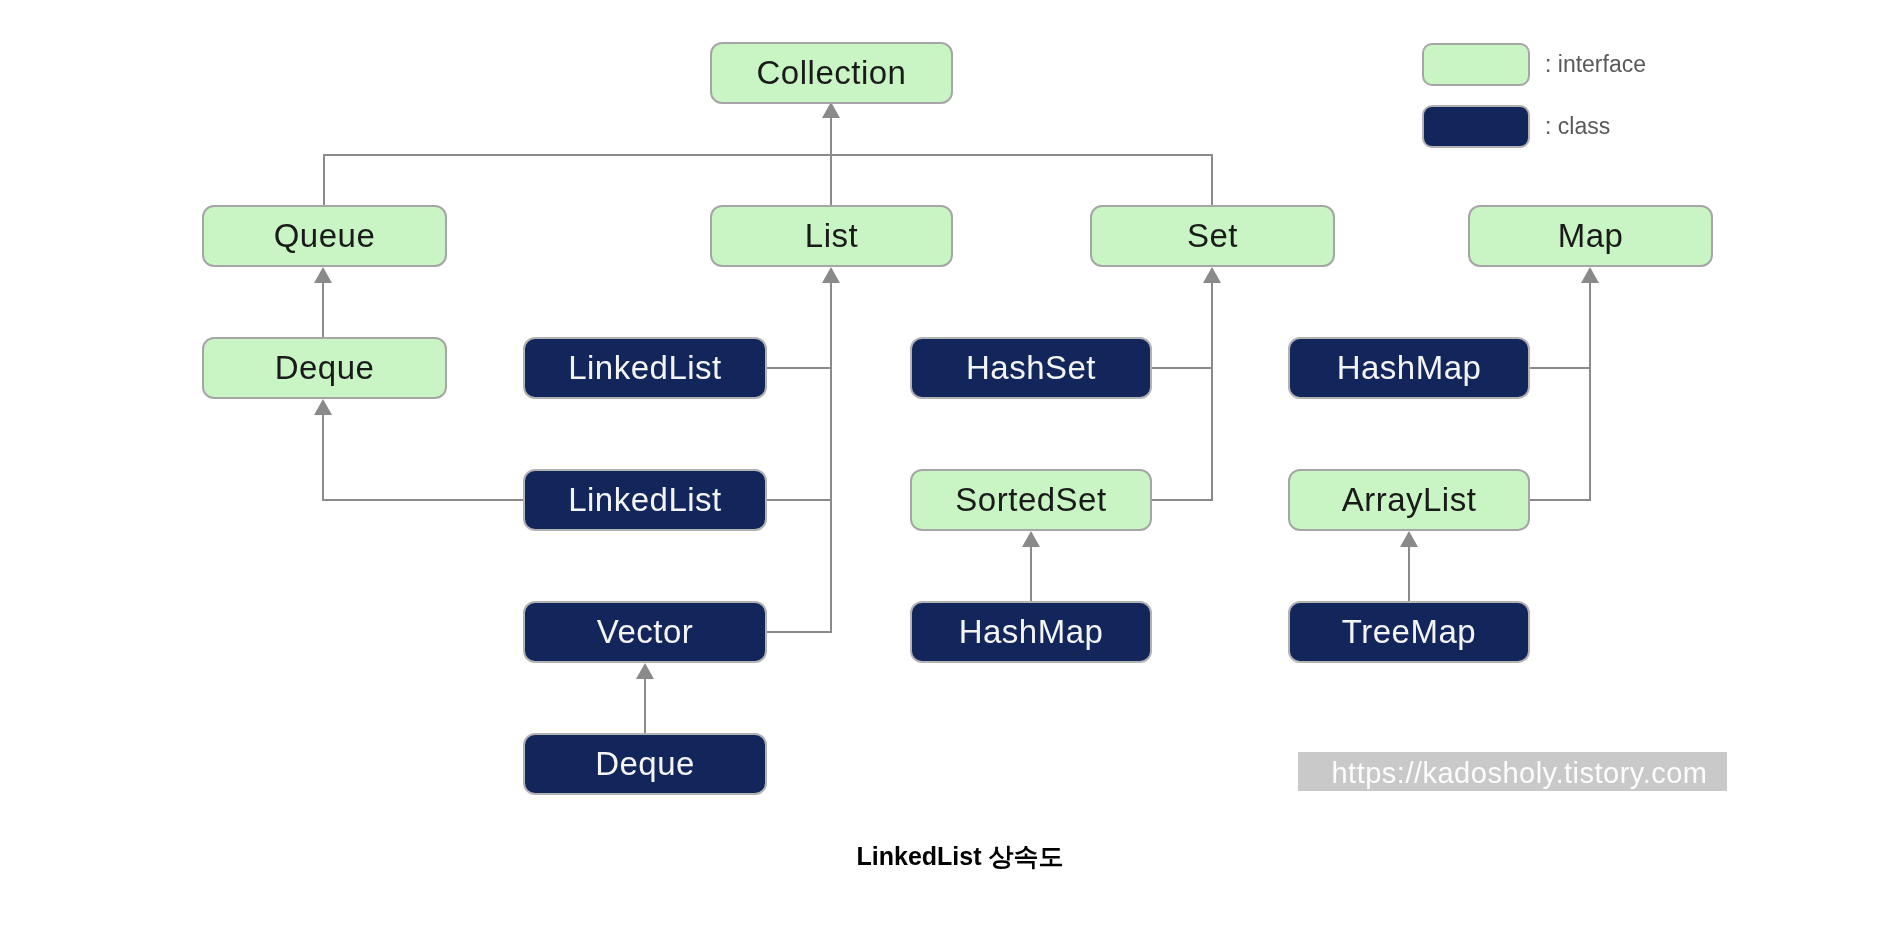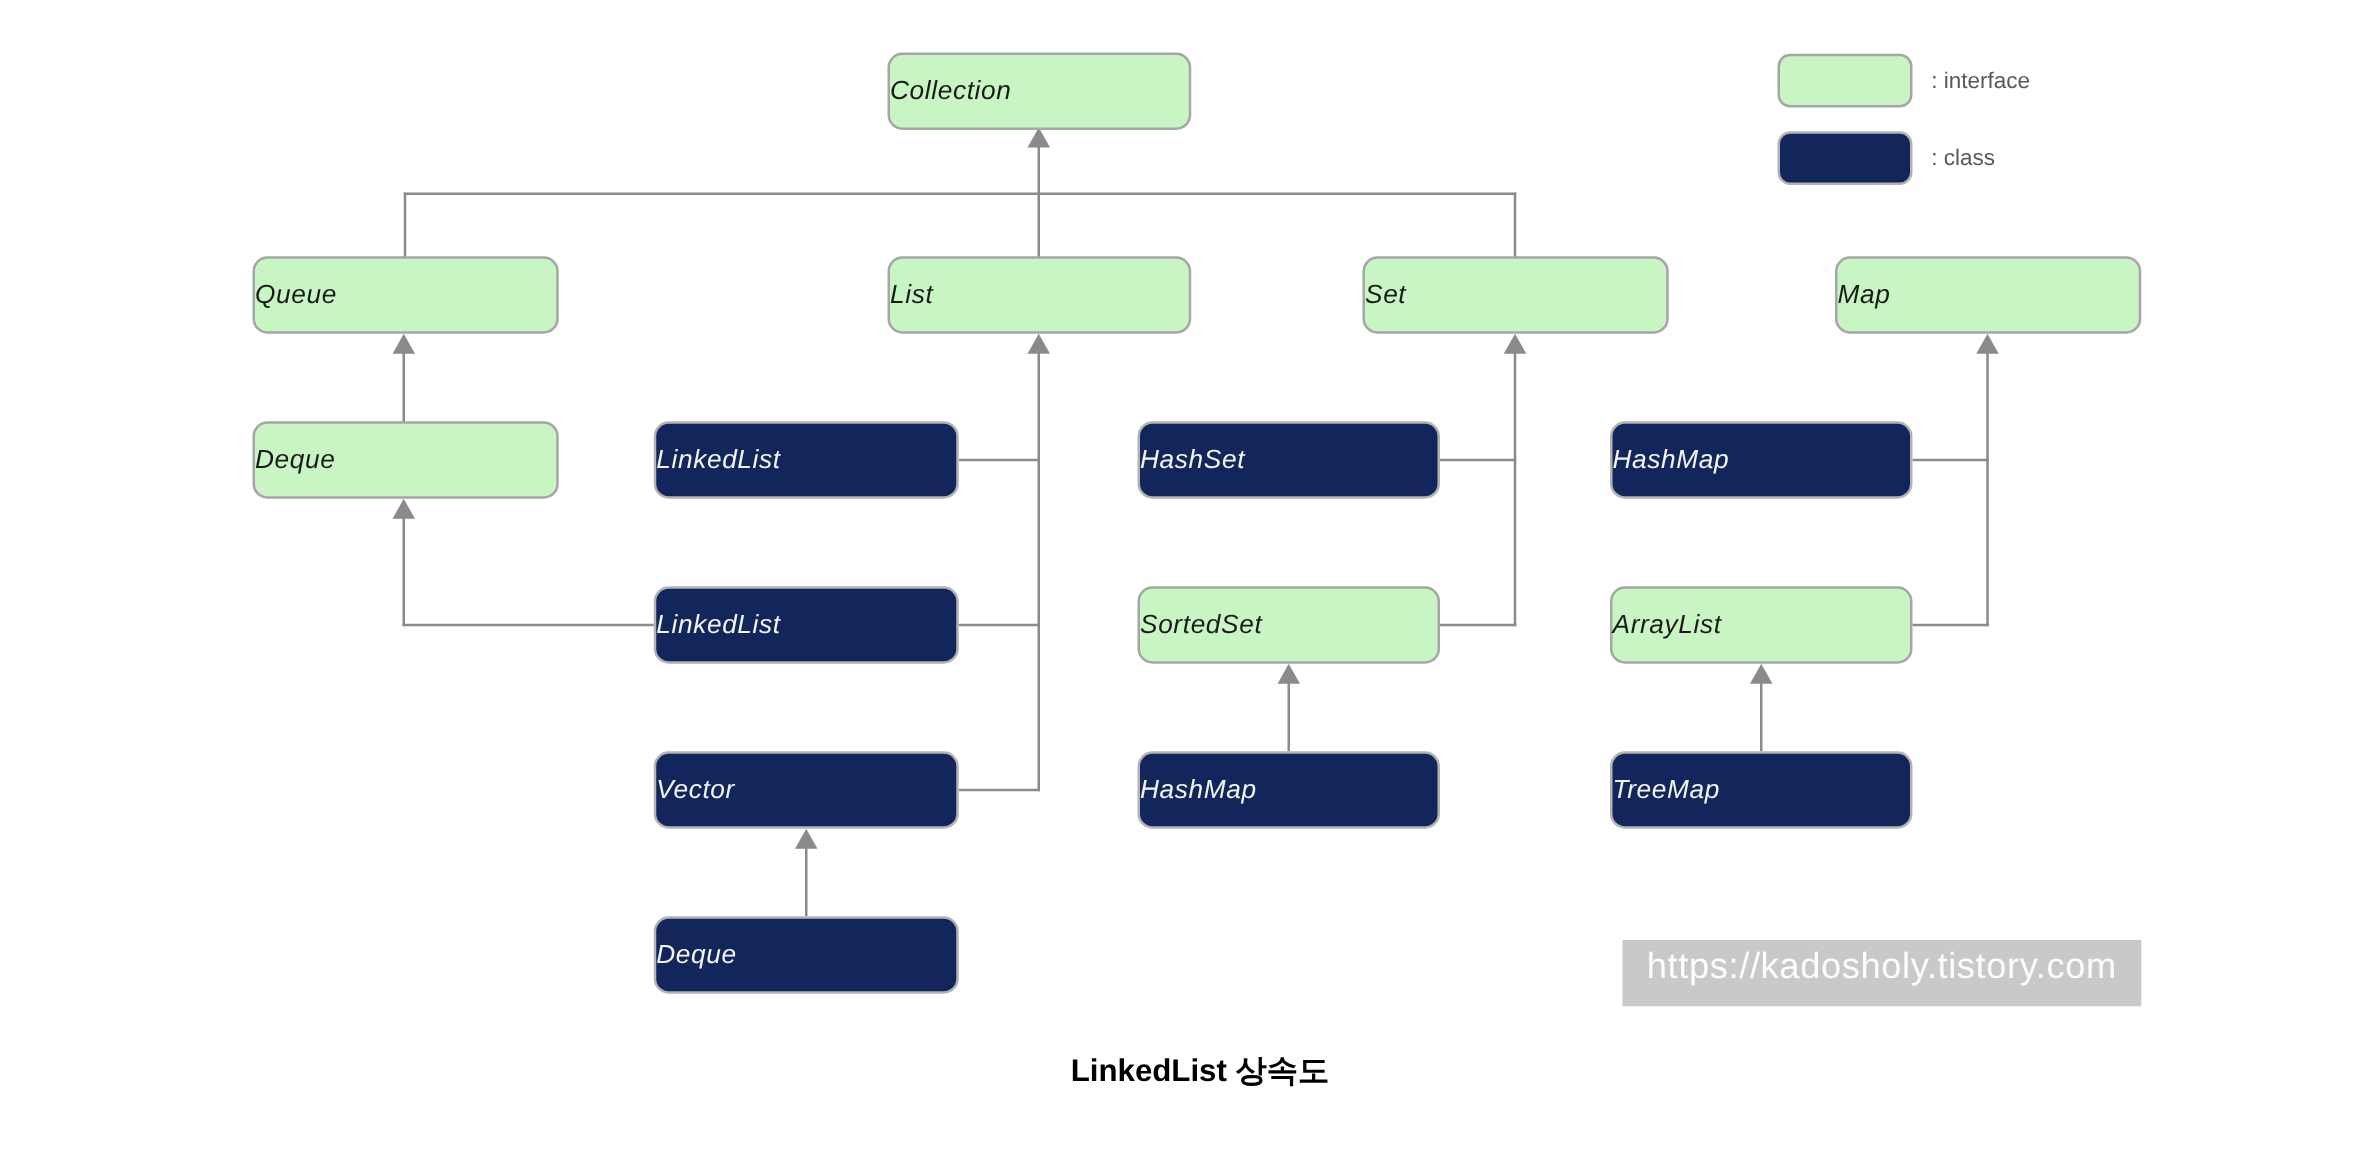"Collection" .node { font-size: 21px -> 33px; font-style: italic -> none; text-align: none -> center }
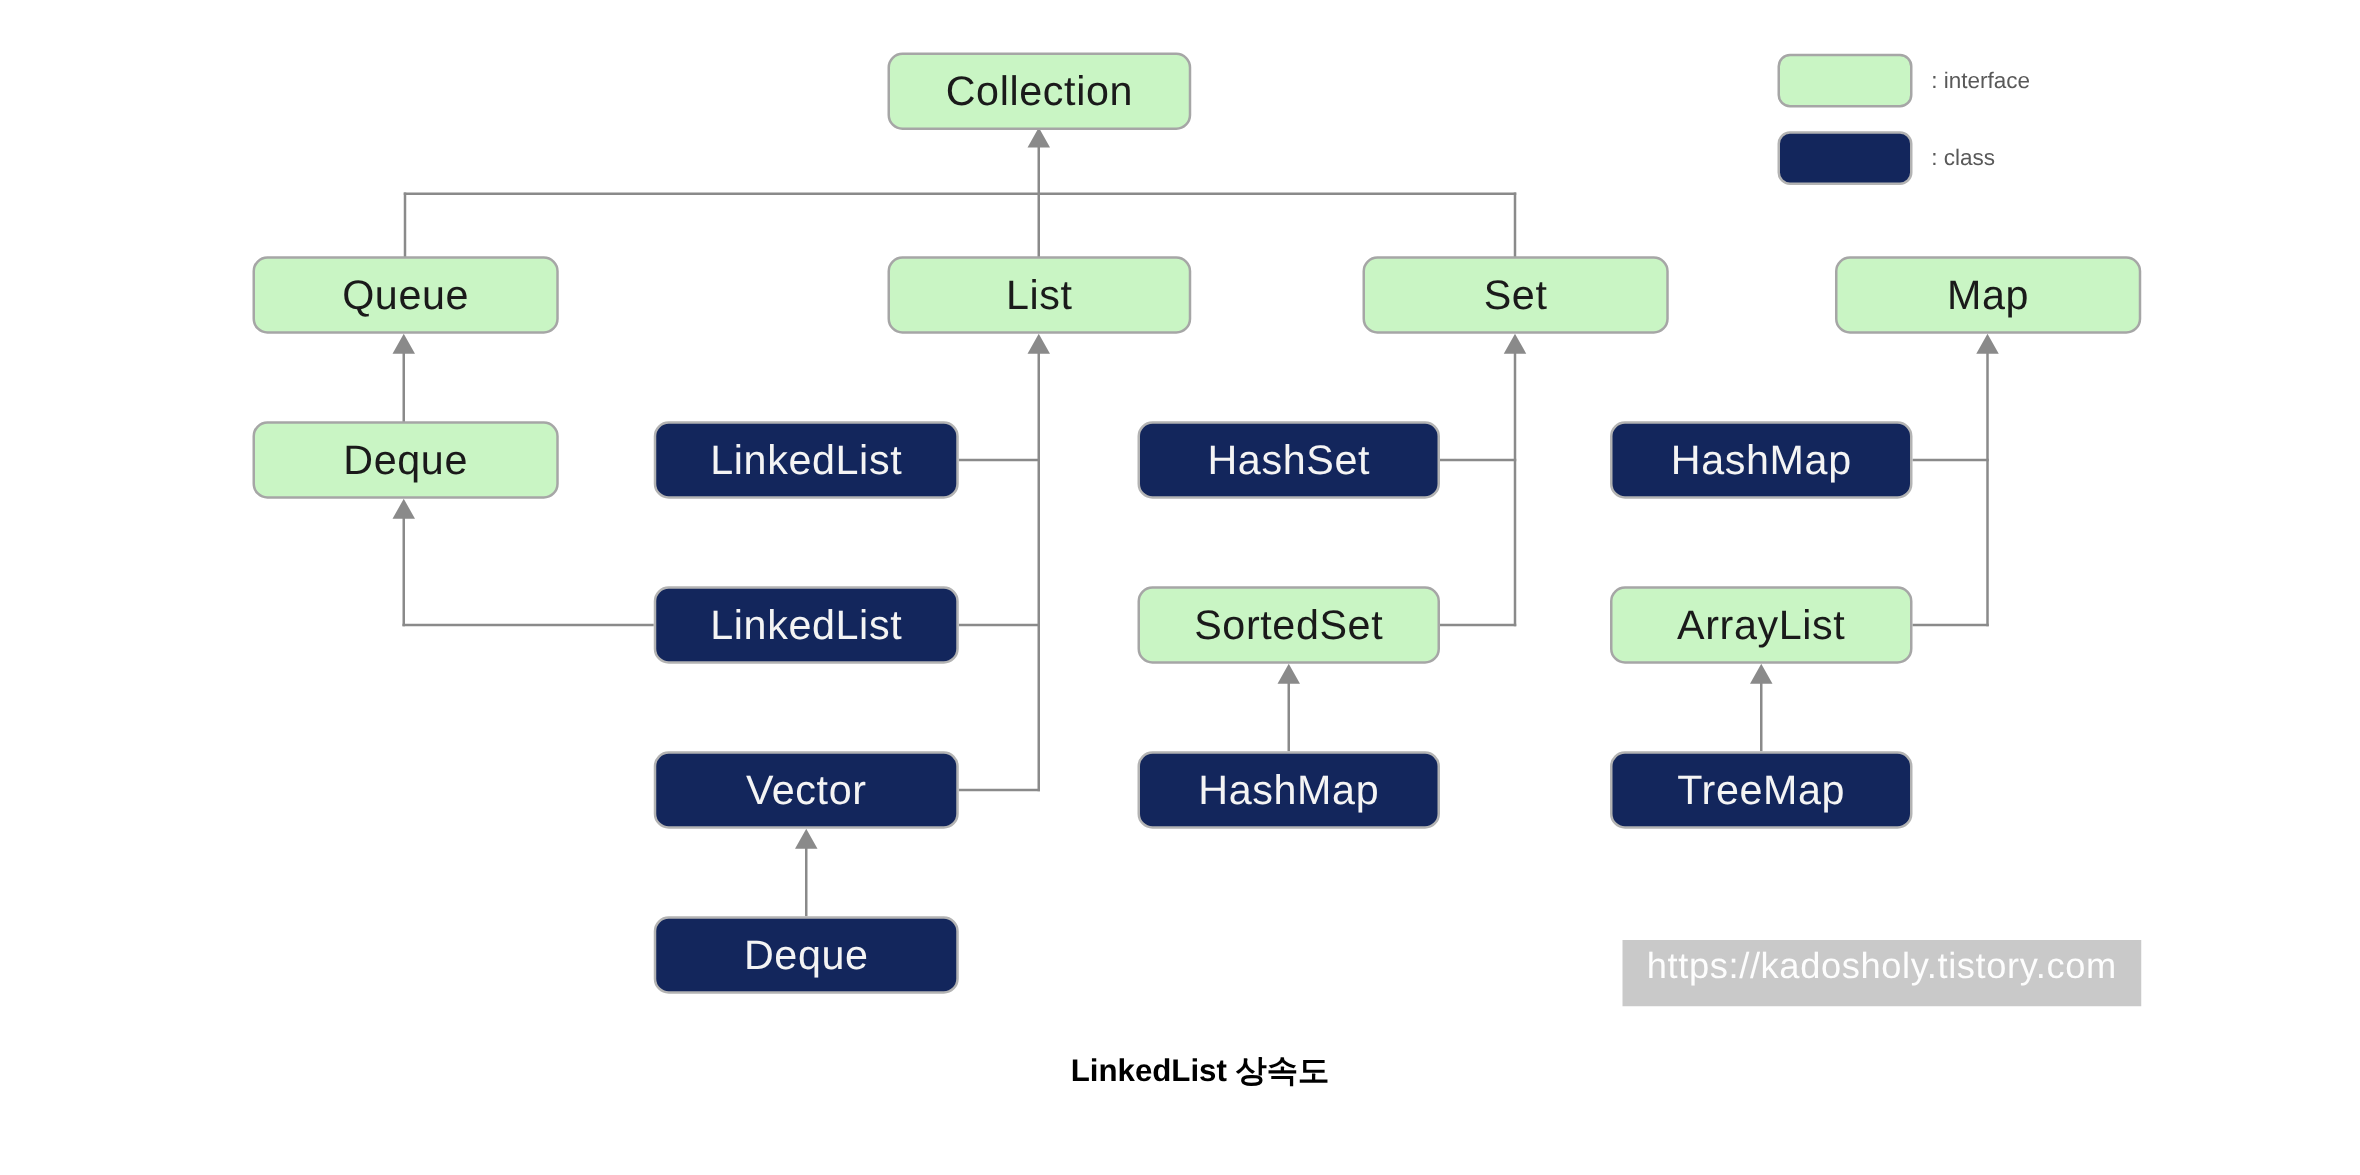": interface" .legend-label { font-size: 18px -> 23px }
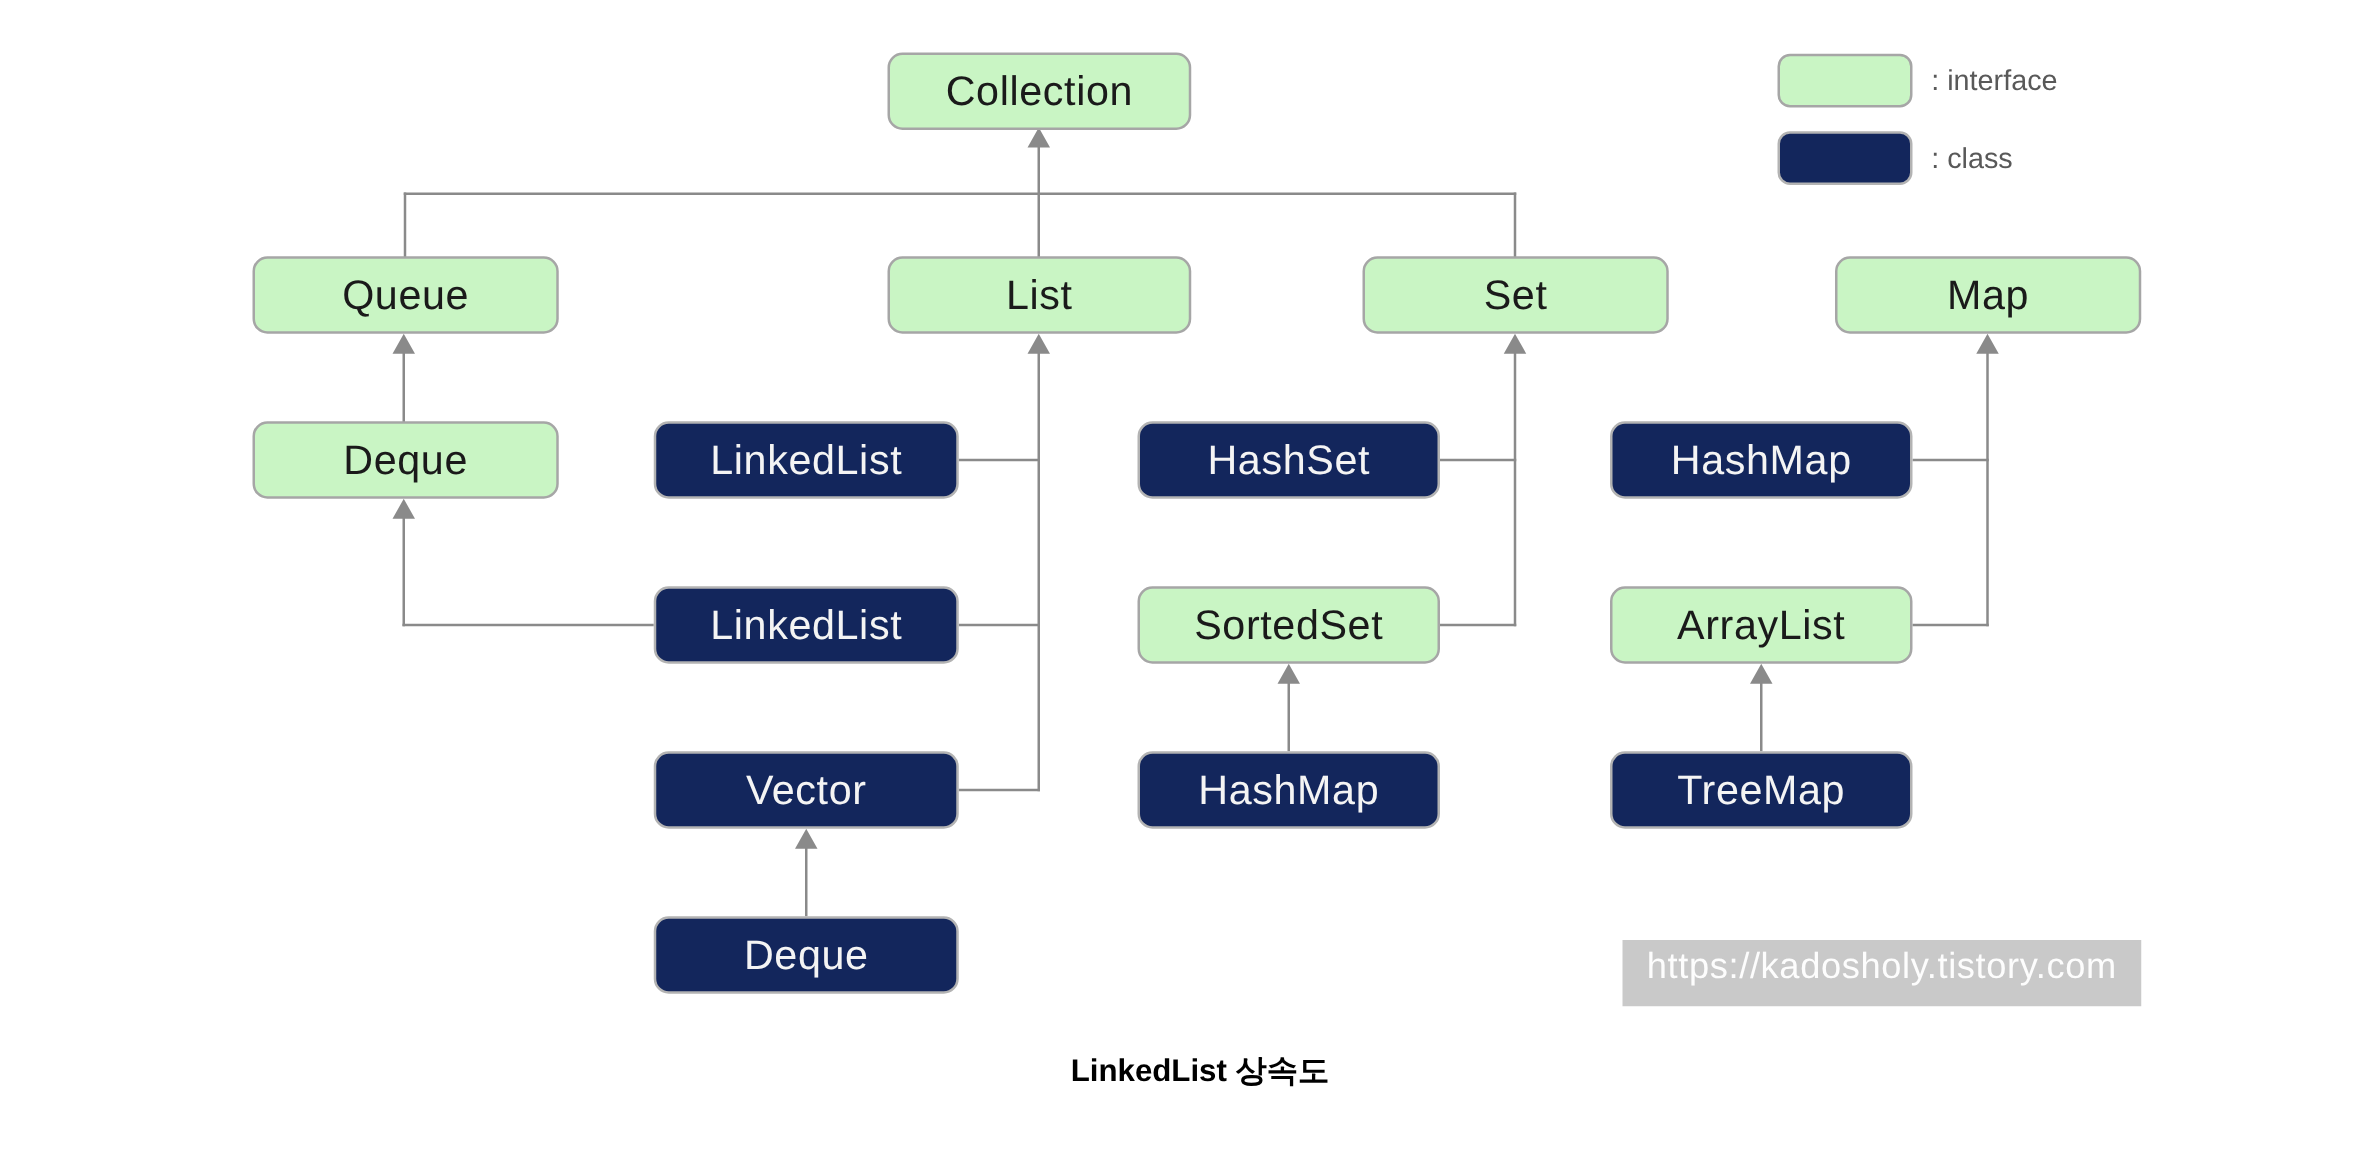"https://kadosholy.tistory.com" .watermark { height: 53px -> 39px; padding-left: none -> 14px }
